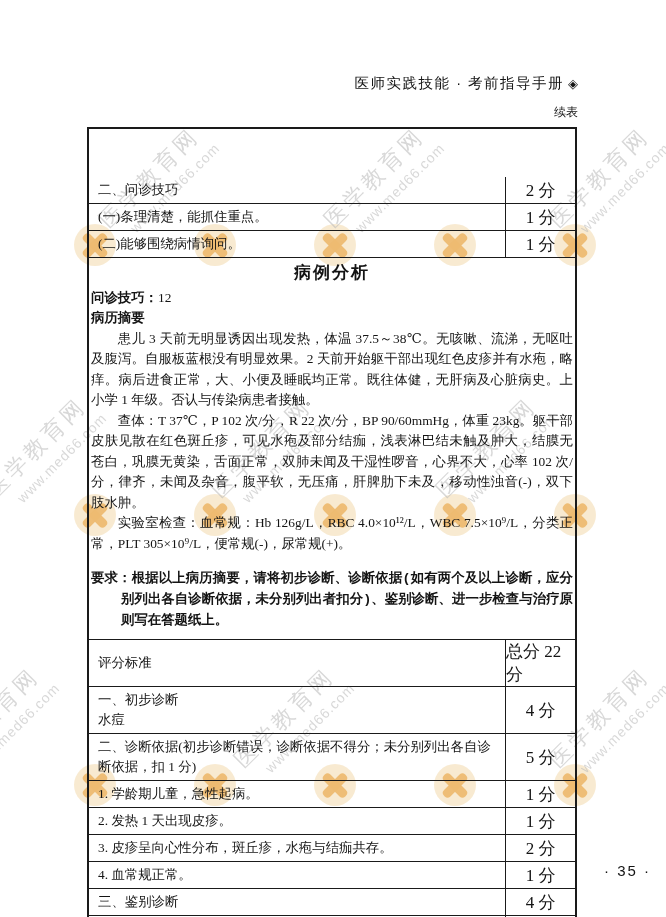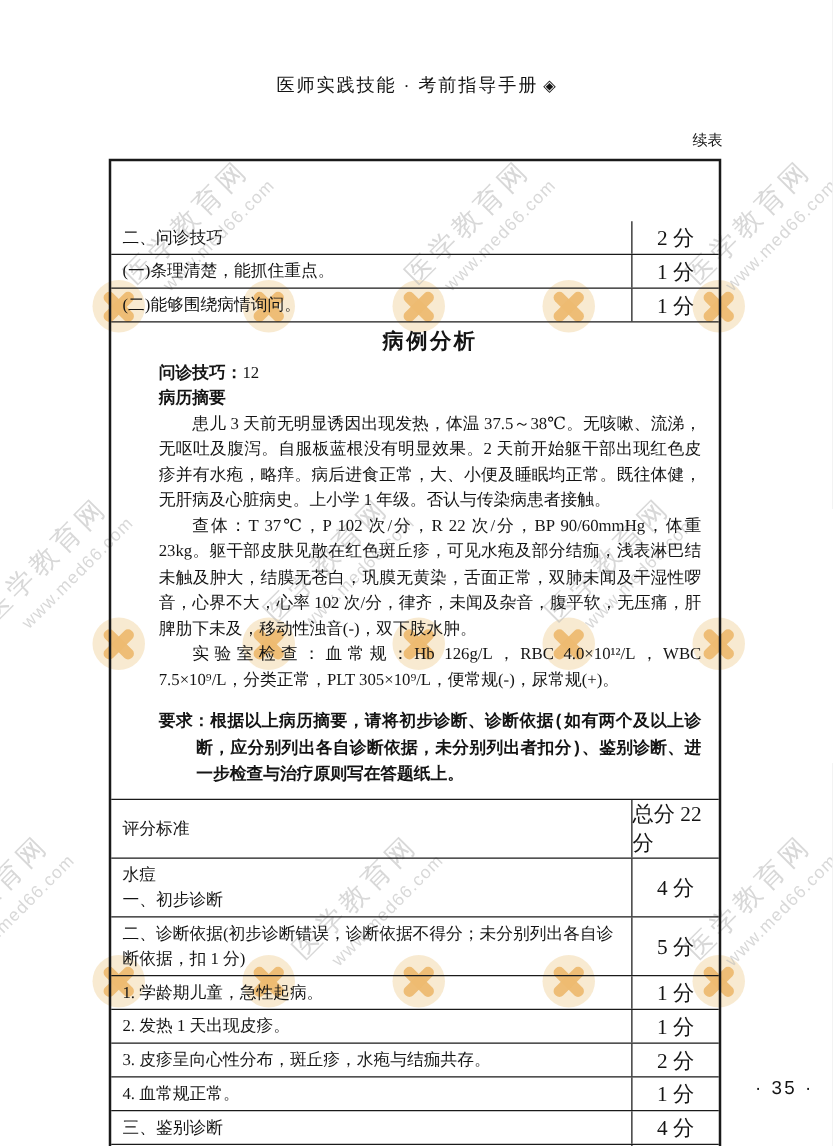"医师实践技能 · 考前指导手册 ◈" .hdr { text-align: center -> right; top: 59px -> 74px }
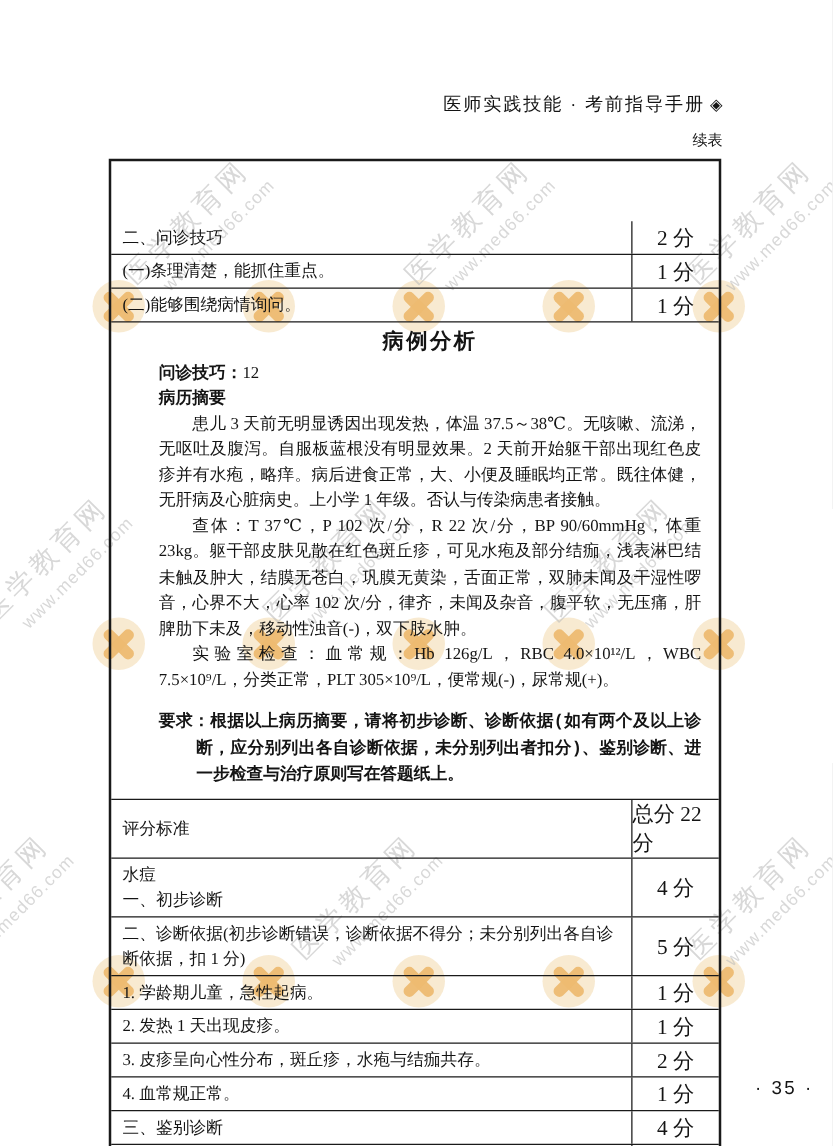"病例分析" .tc-case { margin-left: 24px -> none; padding: 2px 14px 8px -> 2px 2px 8px }
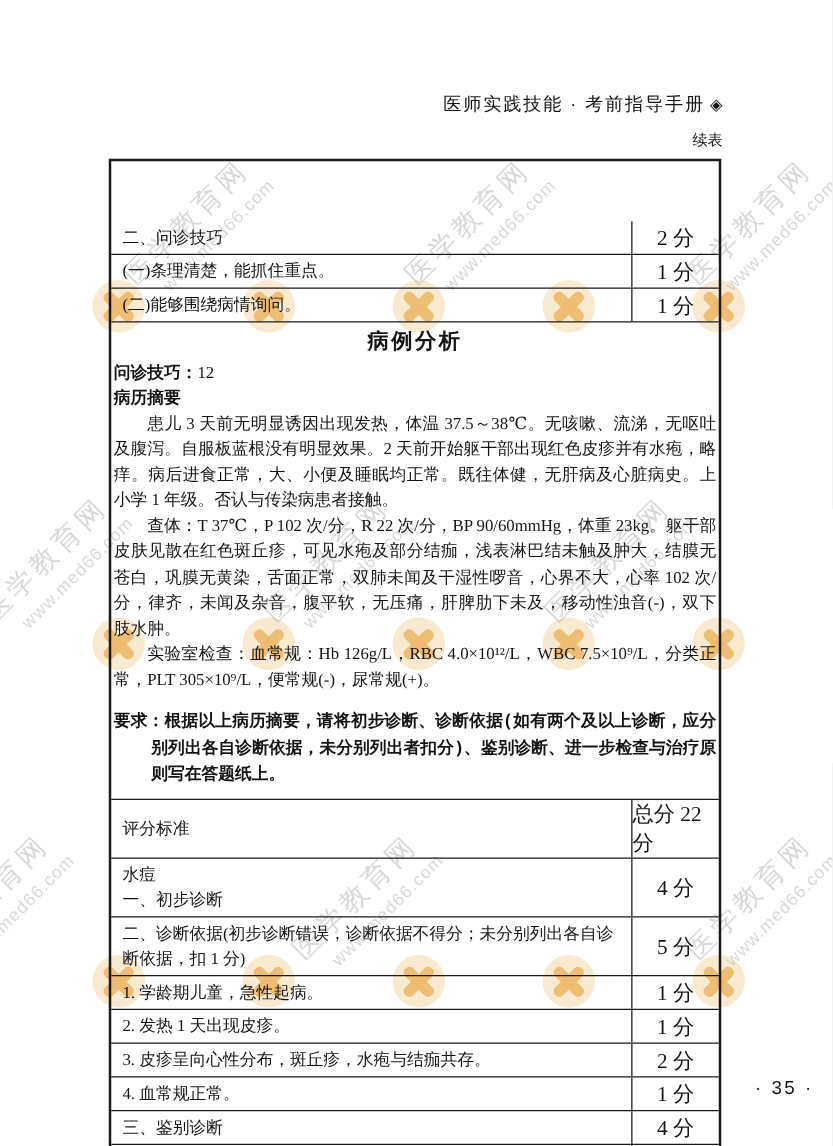"水痘" div { order: before "一、初步诊断" -> after "一、初步诊断" }
